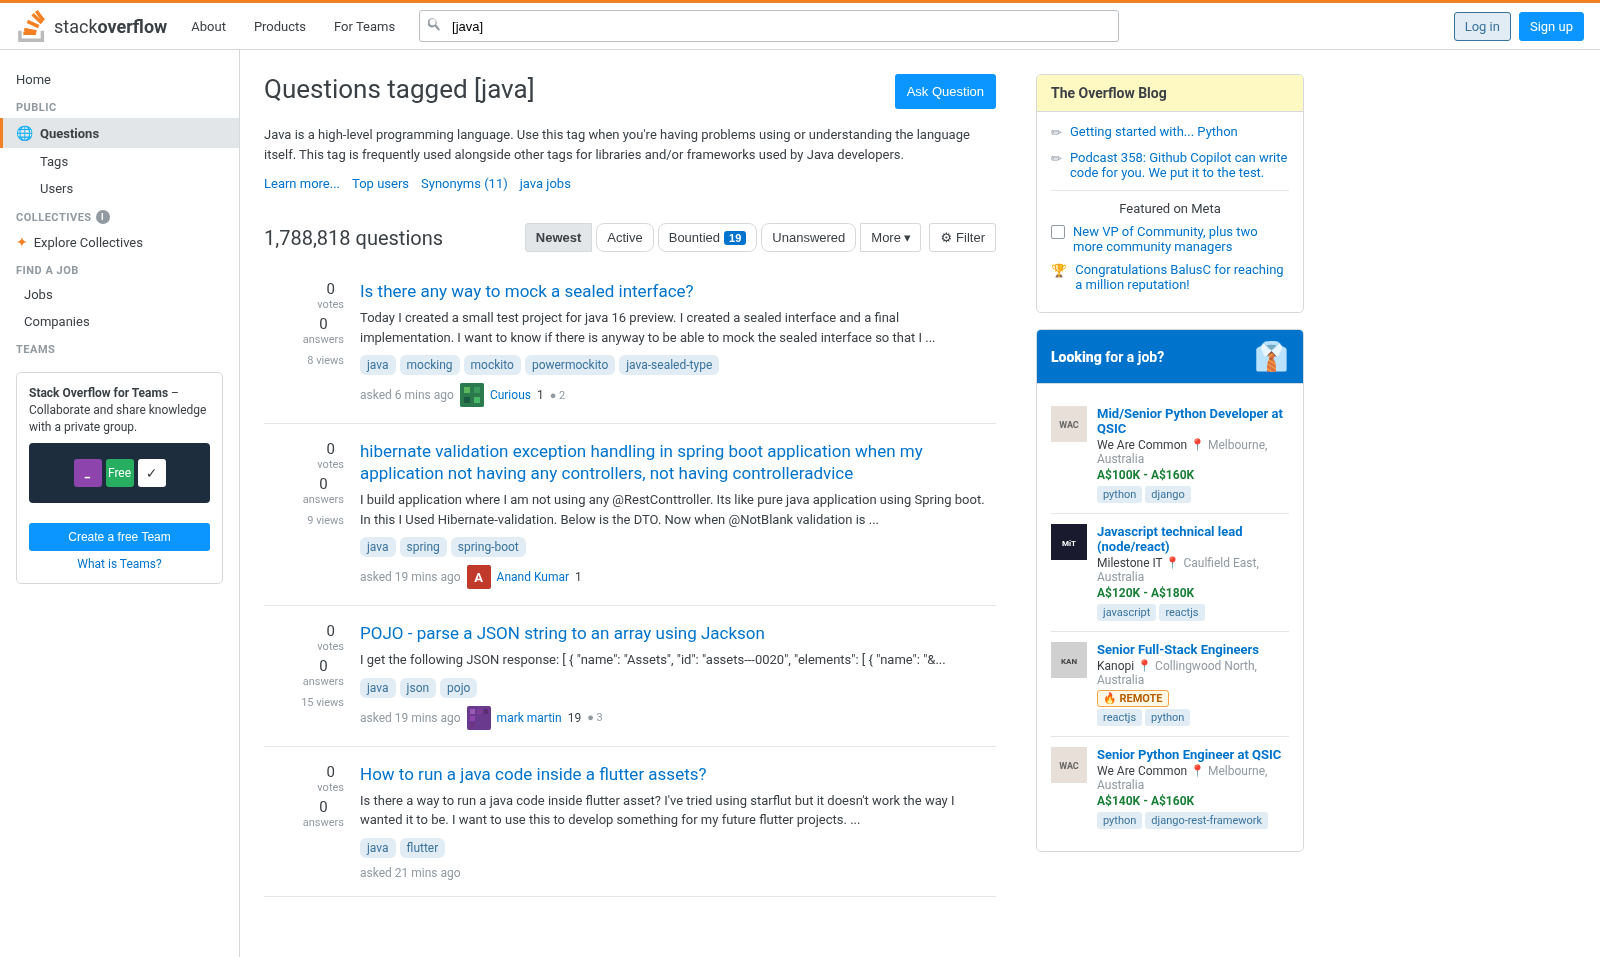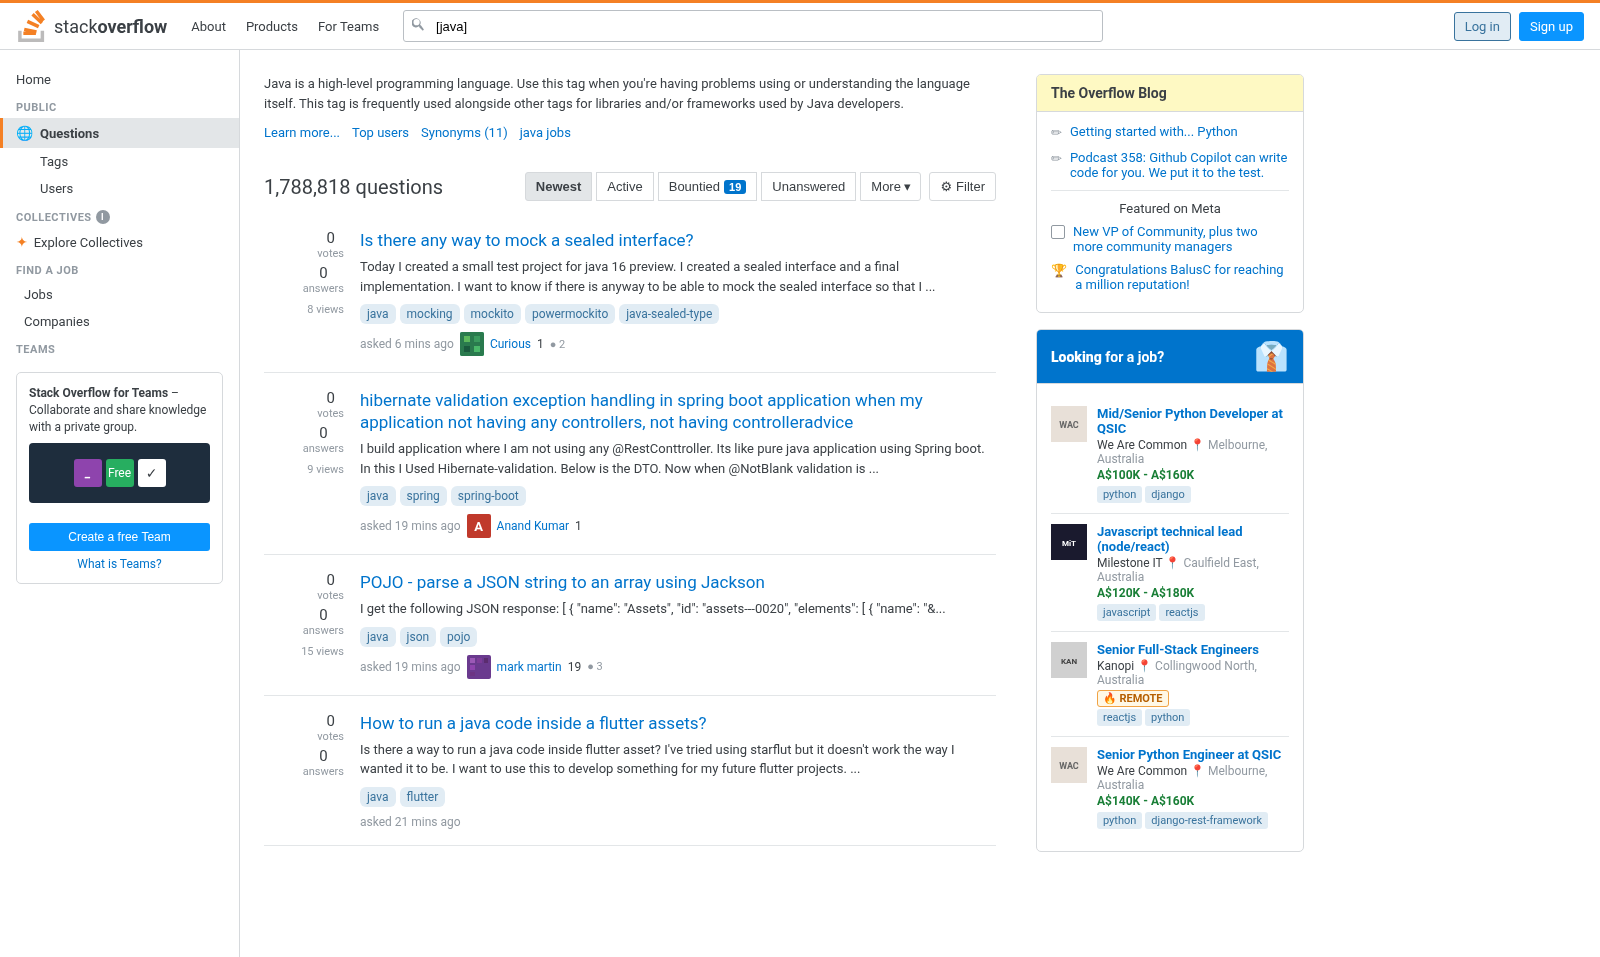"About" nav { gap: 4px -> 12px }
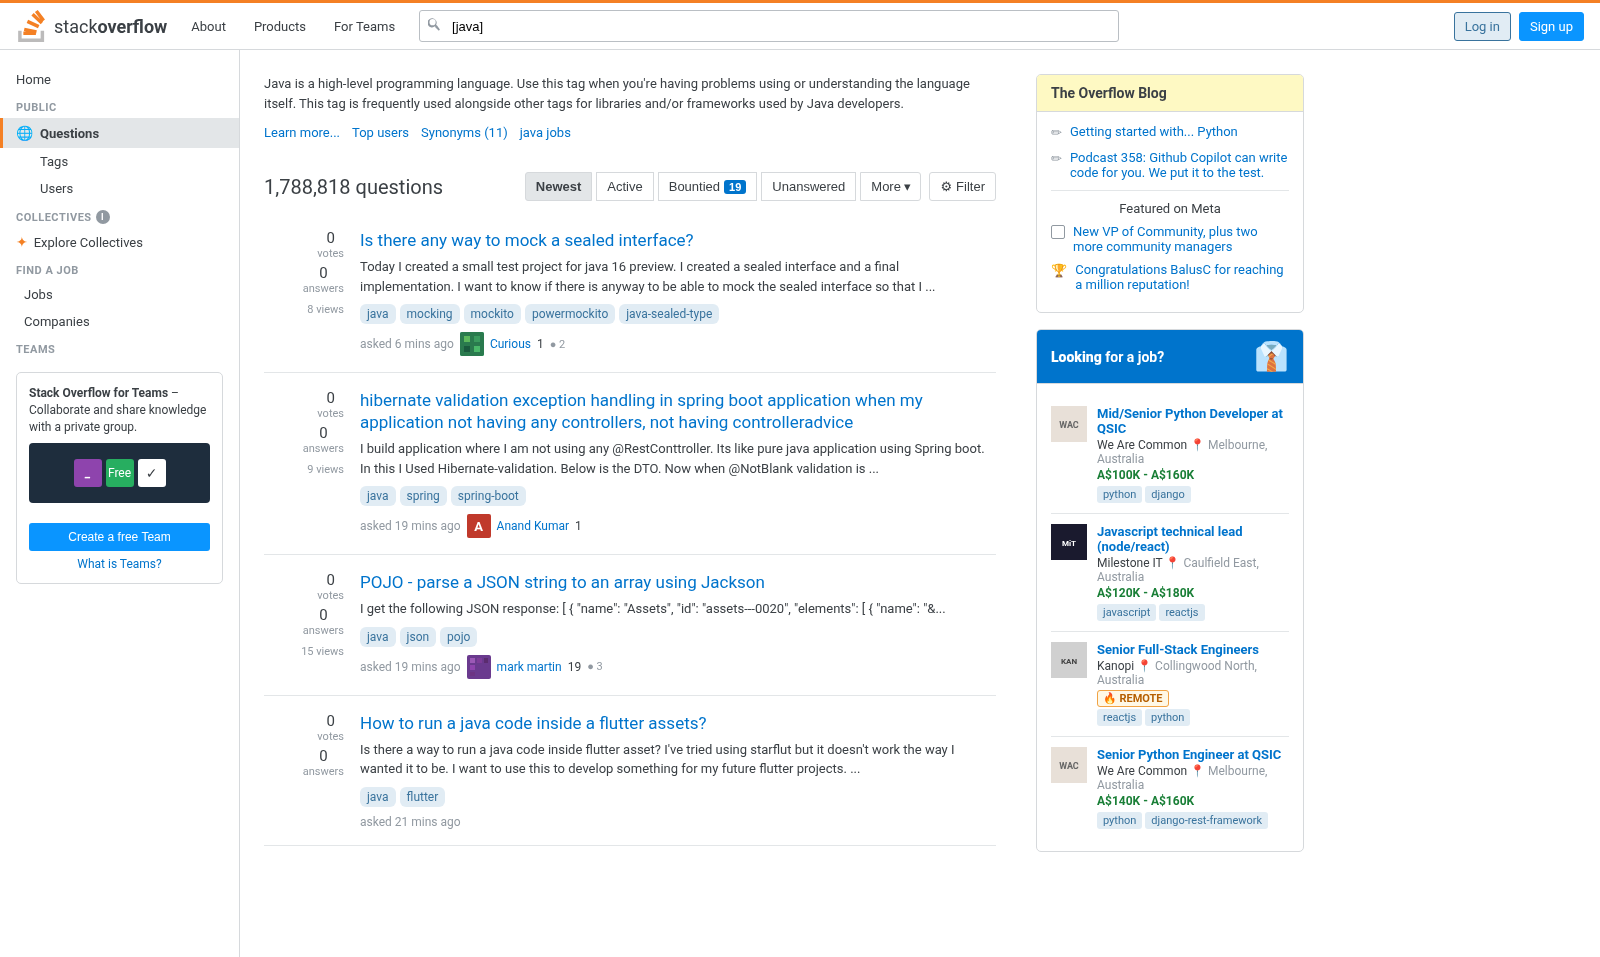"Questions tagged [java]" div.page-header { html: none -> <div> <h1>Questions tagged [java]</h1> <button>Ask Question</button> </div> }
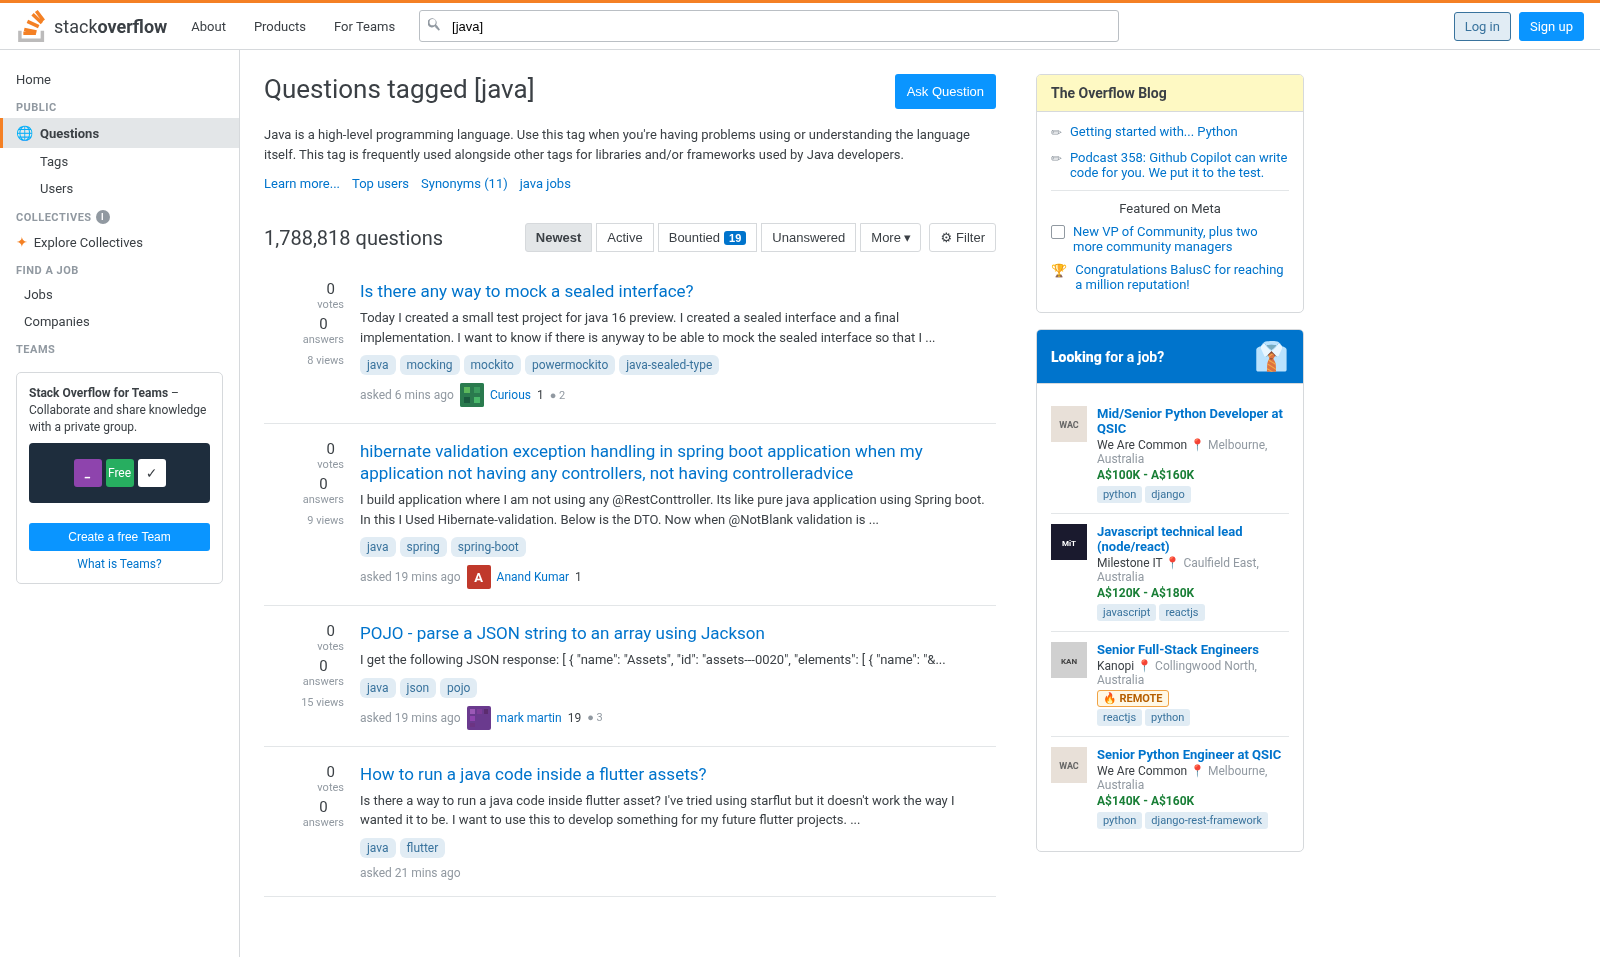"Active" .tab-btn { border-radius: 0 -> 8px }
